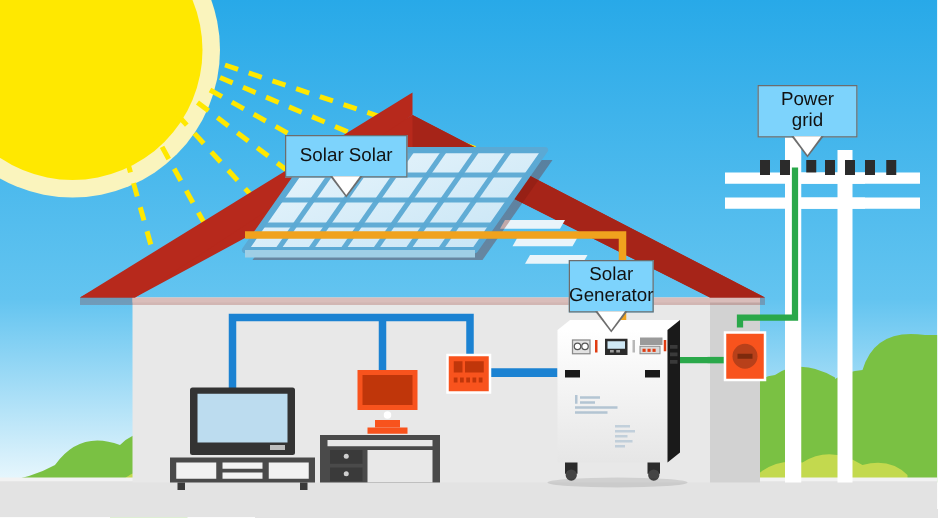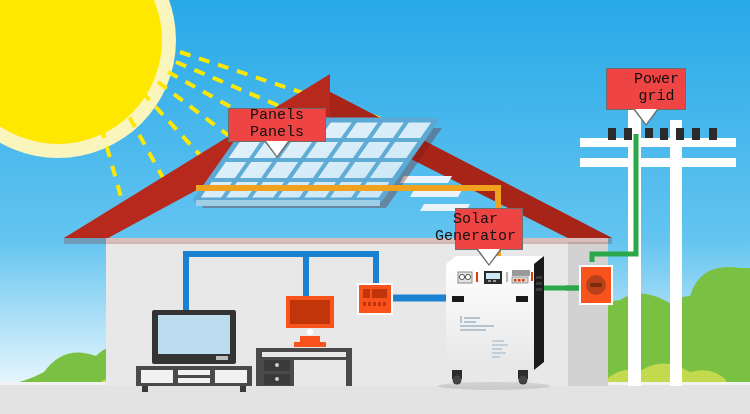"Power" .callout { background: #ef4444 -> #7dd3fc; font-family: Liberation Mono, monospace -> Liberation Sans, sans-serif; justify-content: flex-end -> center }
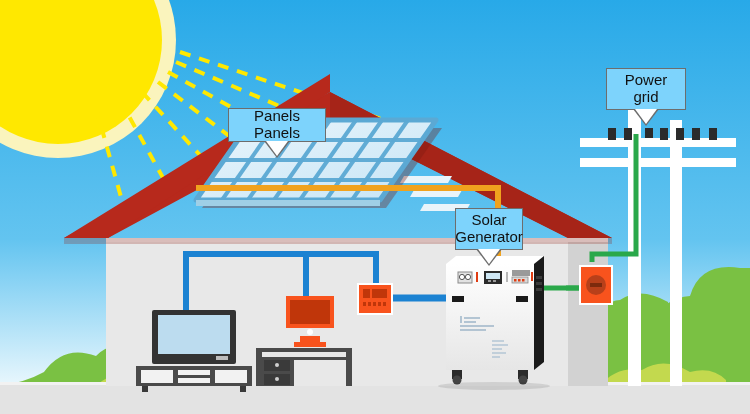"Panels Panels" span { text: Panels Panels -> Solar Solar }
